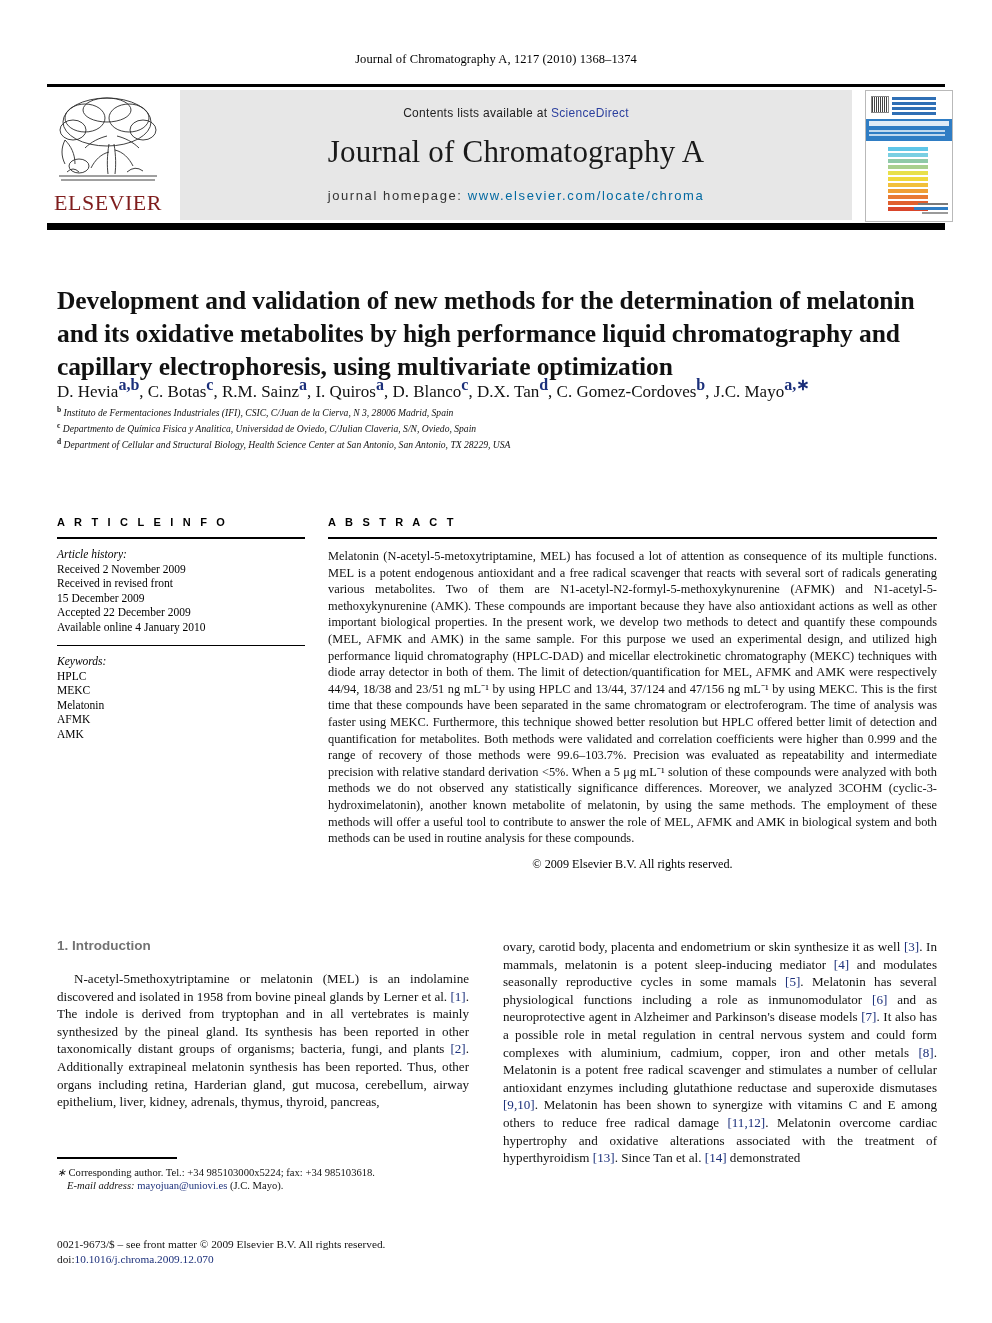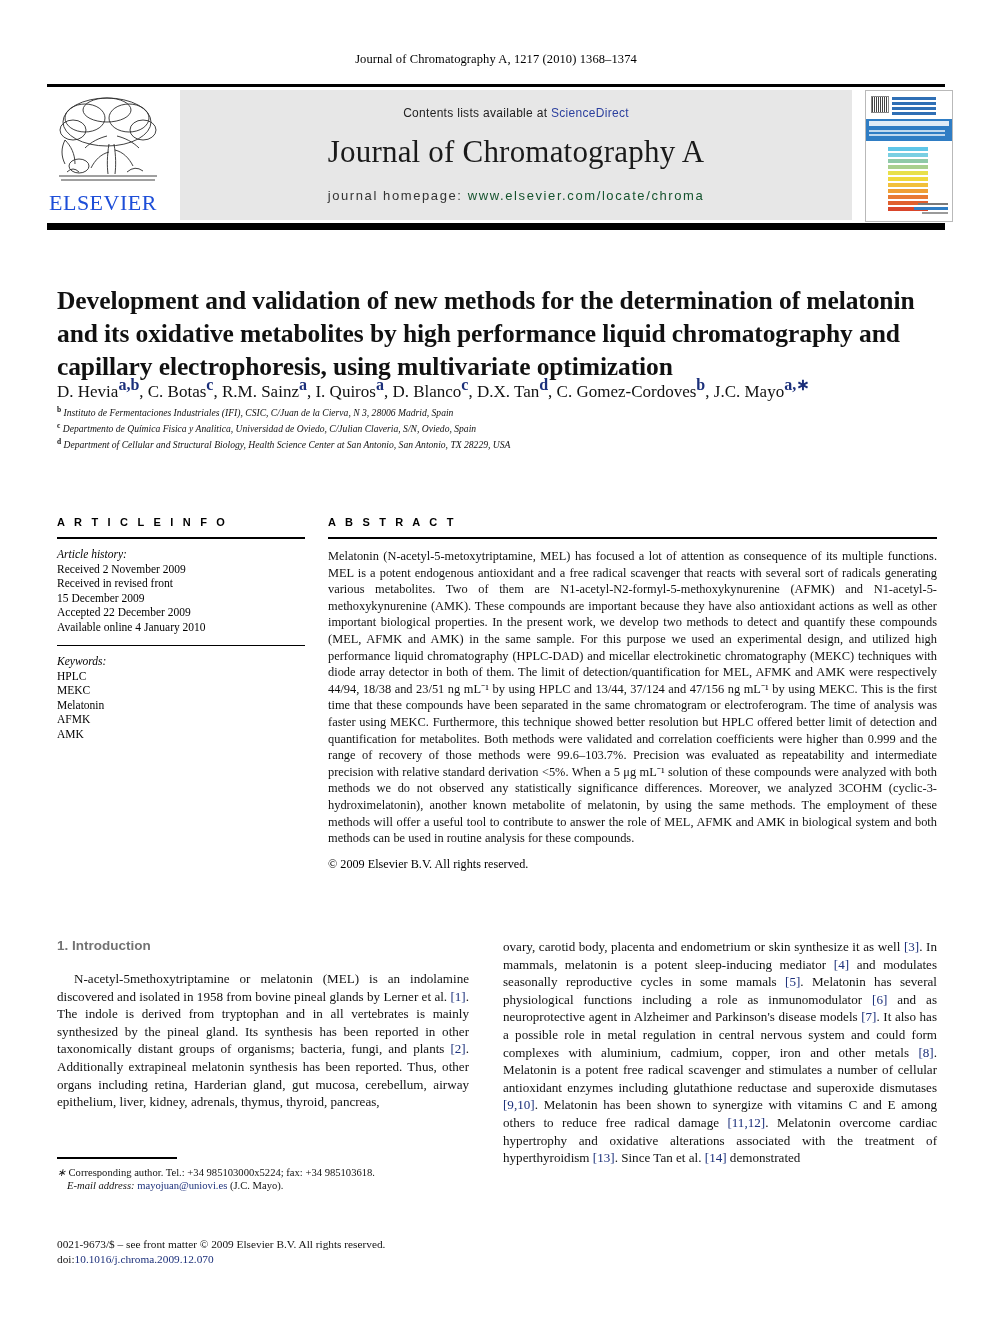"ELSEVIER" .elsevier-word { color: #1d4ed8 -> #7f1d1d; text-align: none -> center }
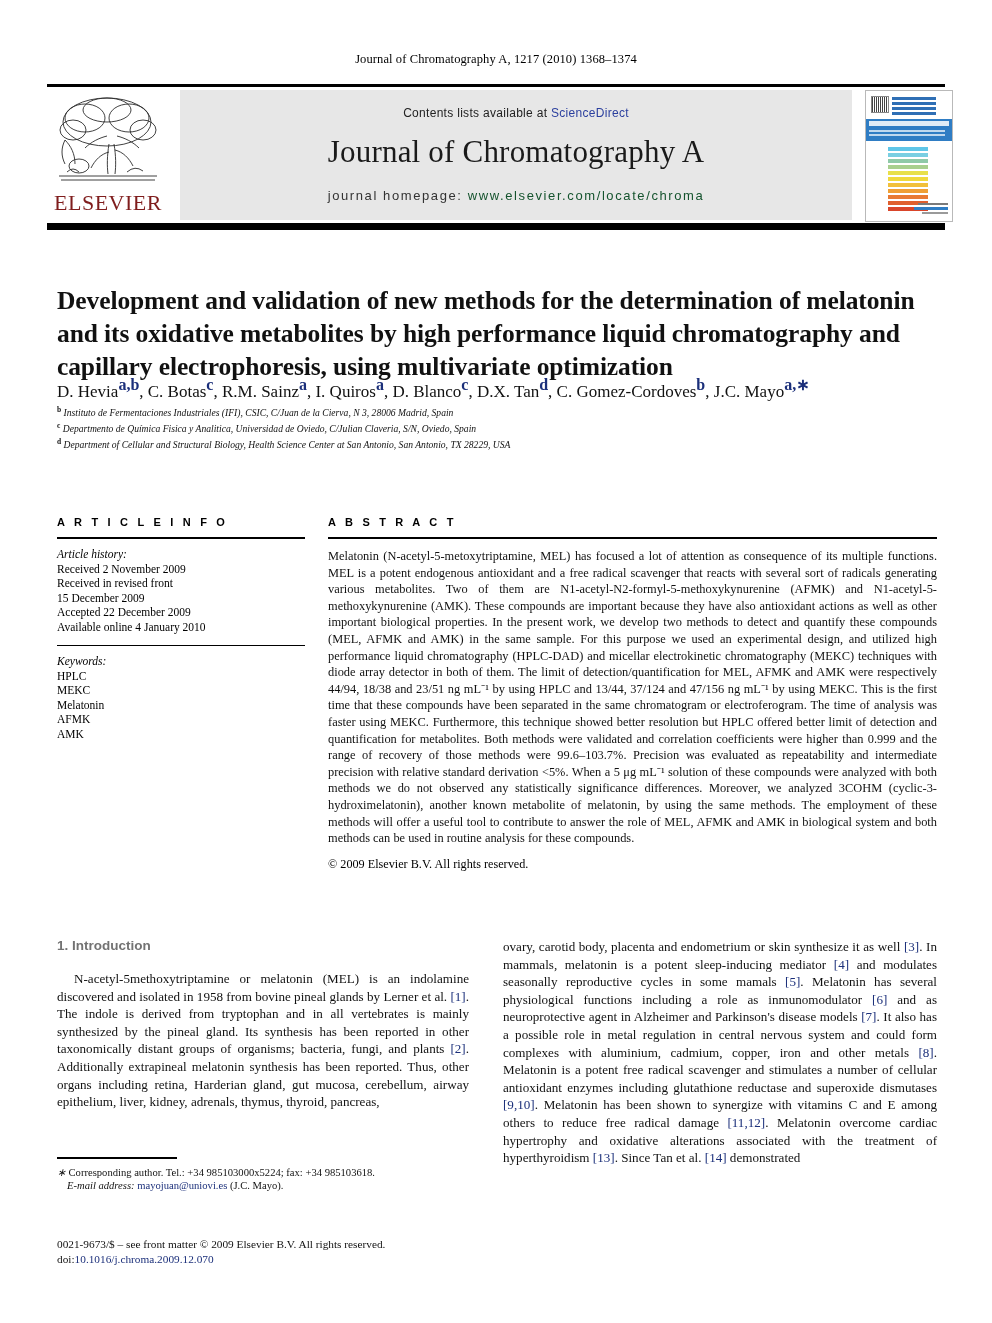"www.elsevier.com/locate/chroma" .homepage-line .hp-url { color: #14532d -> #0369a1 }
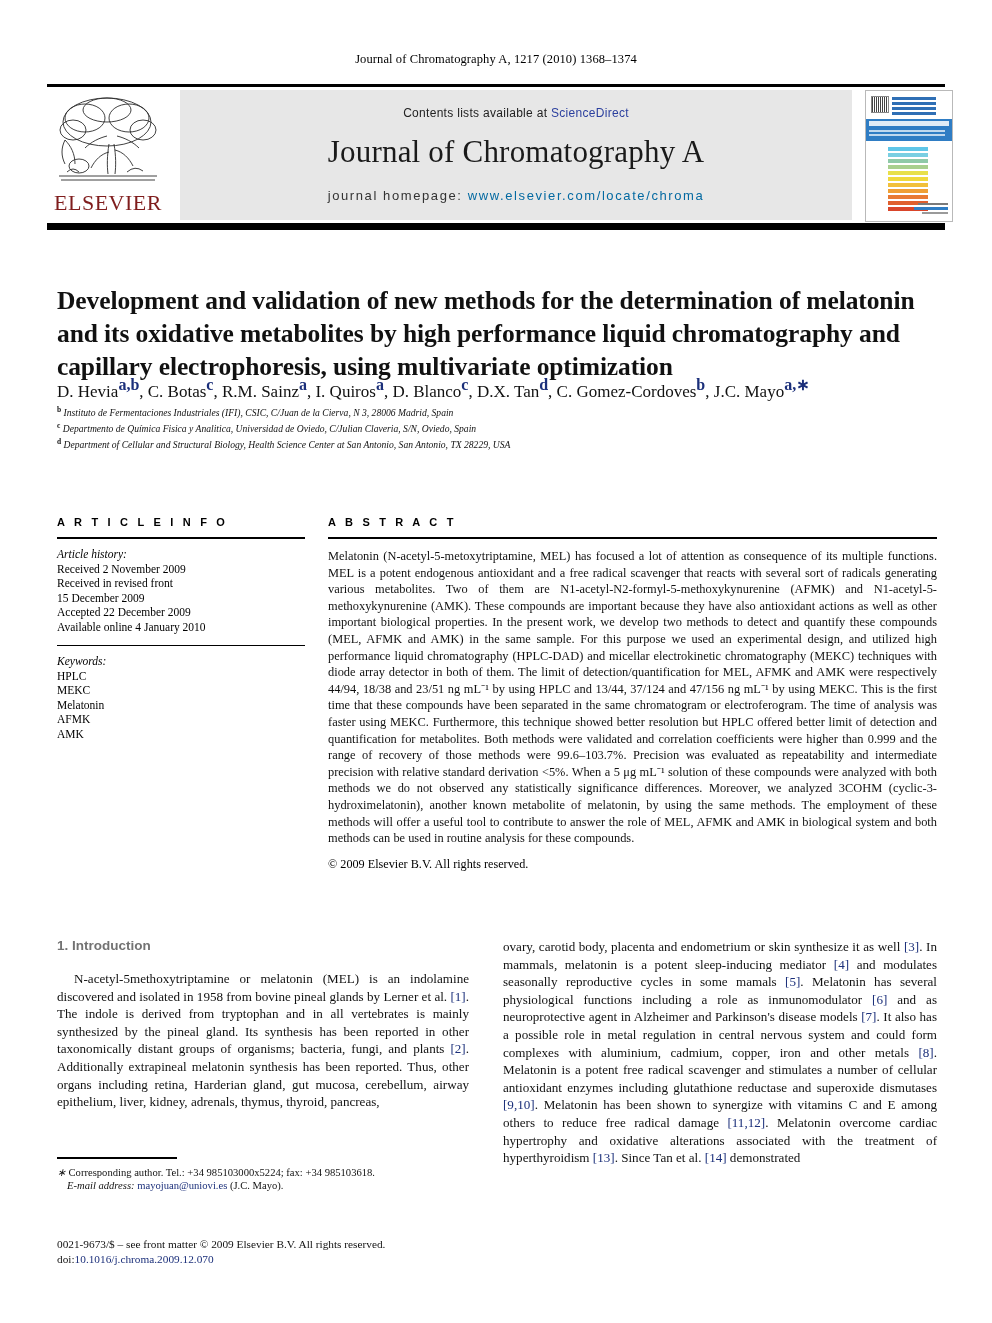"© 2009 Elsevier B.V. All" .copyright { text-align: left -> center }
